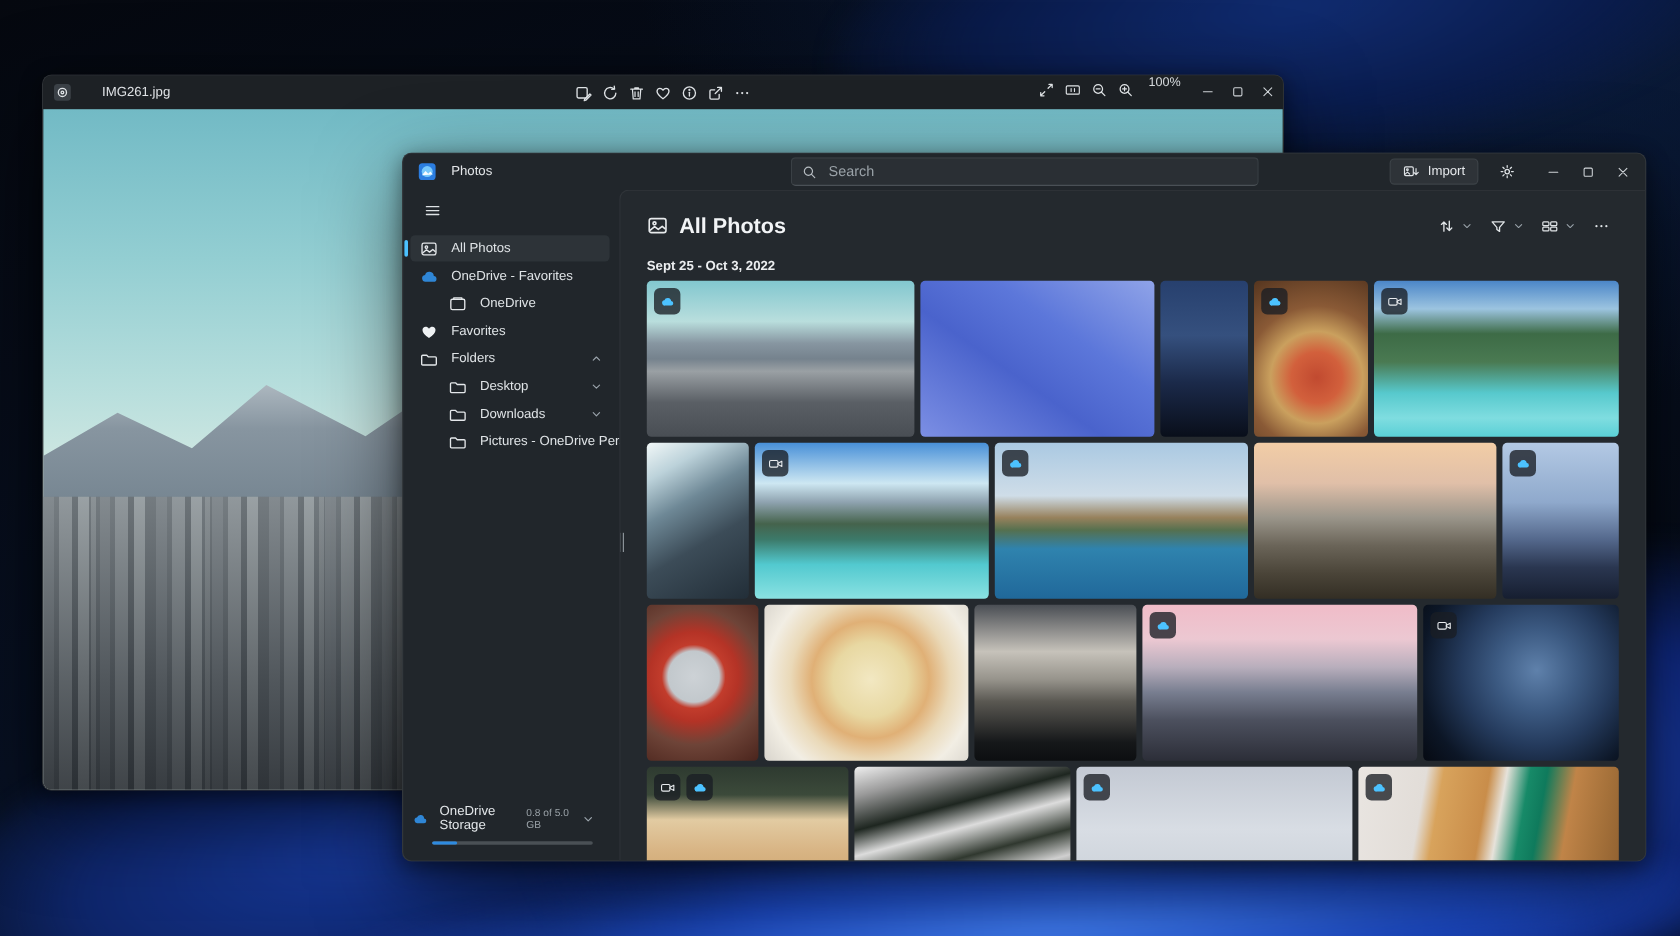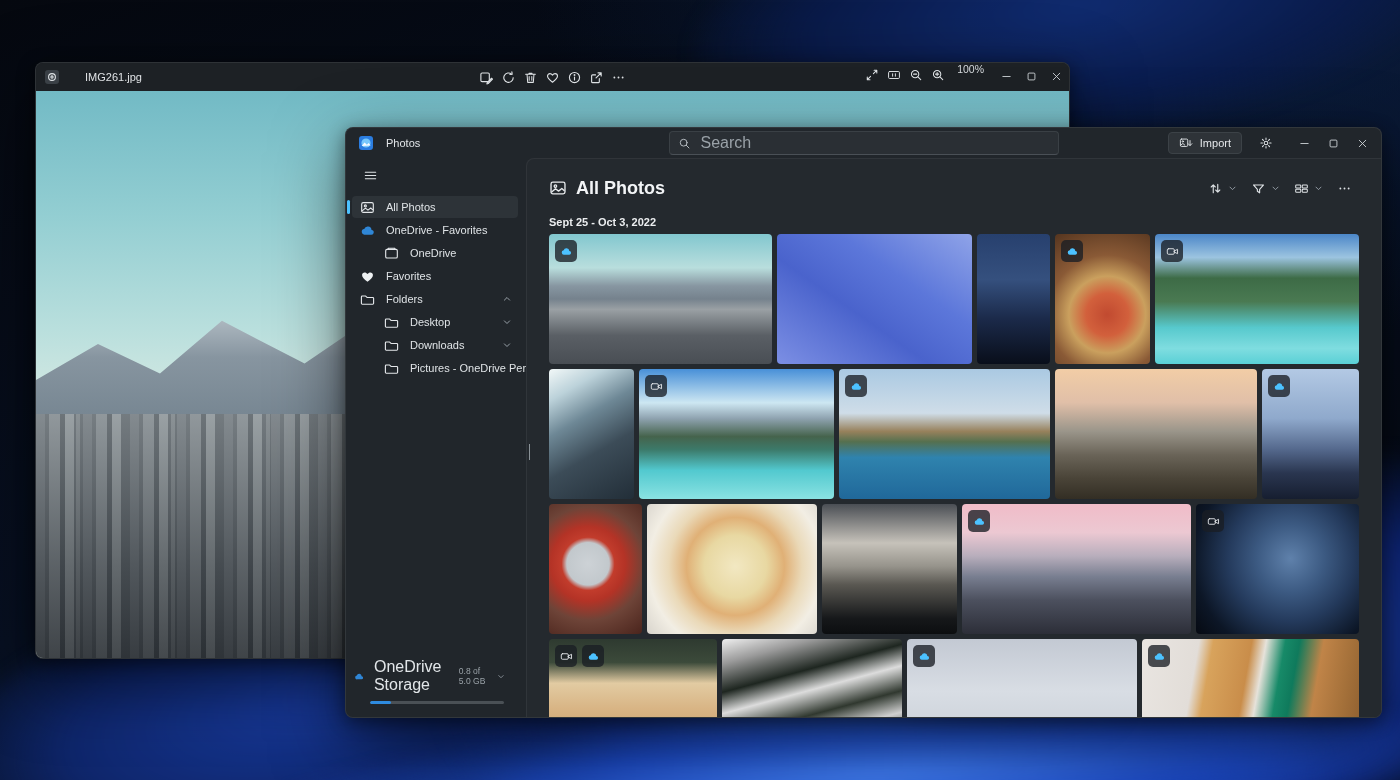"Photos" #photos { left: 345px -> 335px }
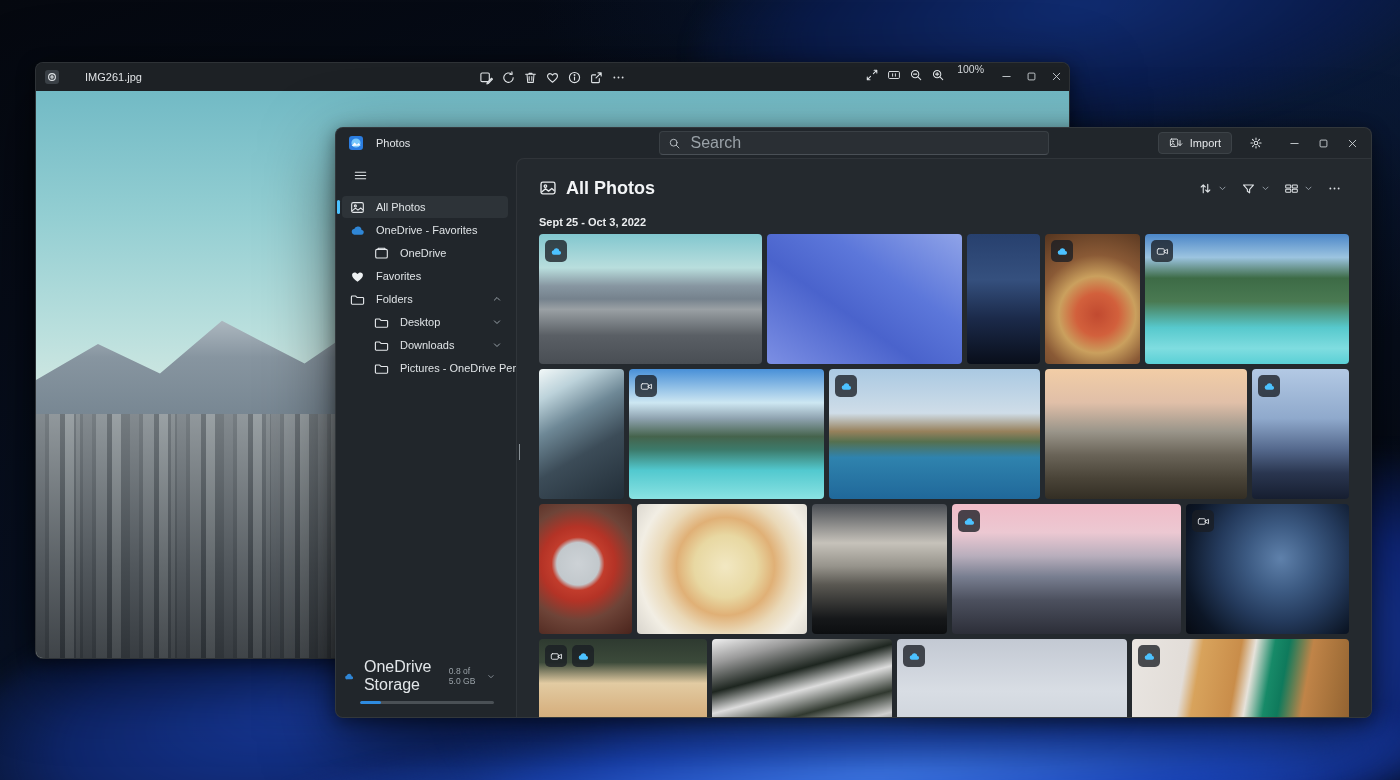"Search" .searchbox input { font-size: 16px -> 12px }
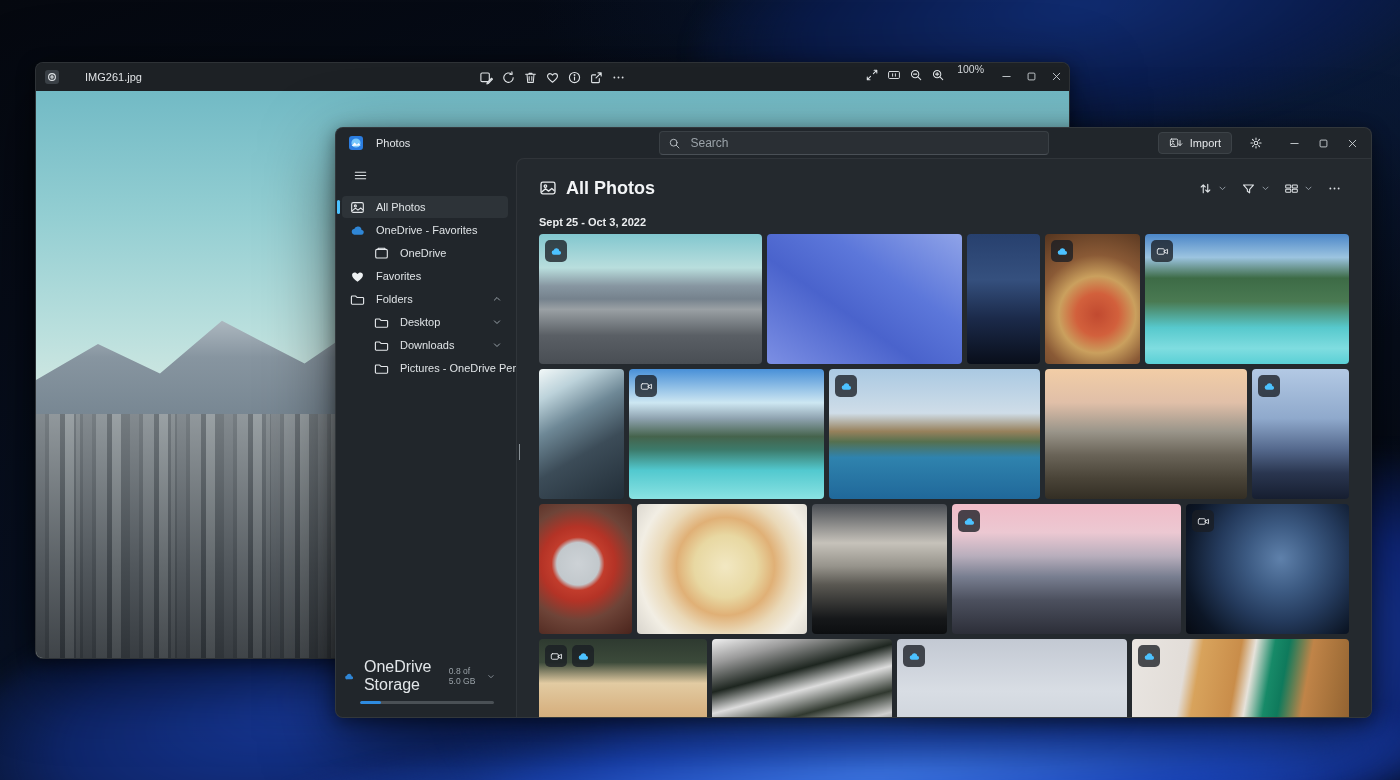"OneDrive Storage" .storage-label { font-size: 16px -> 11px }
